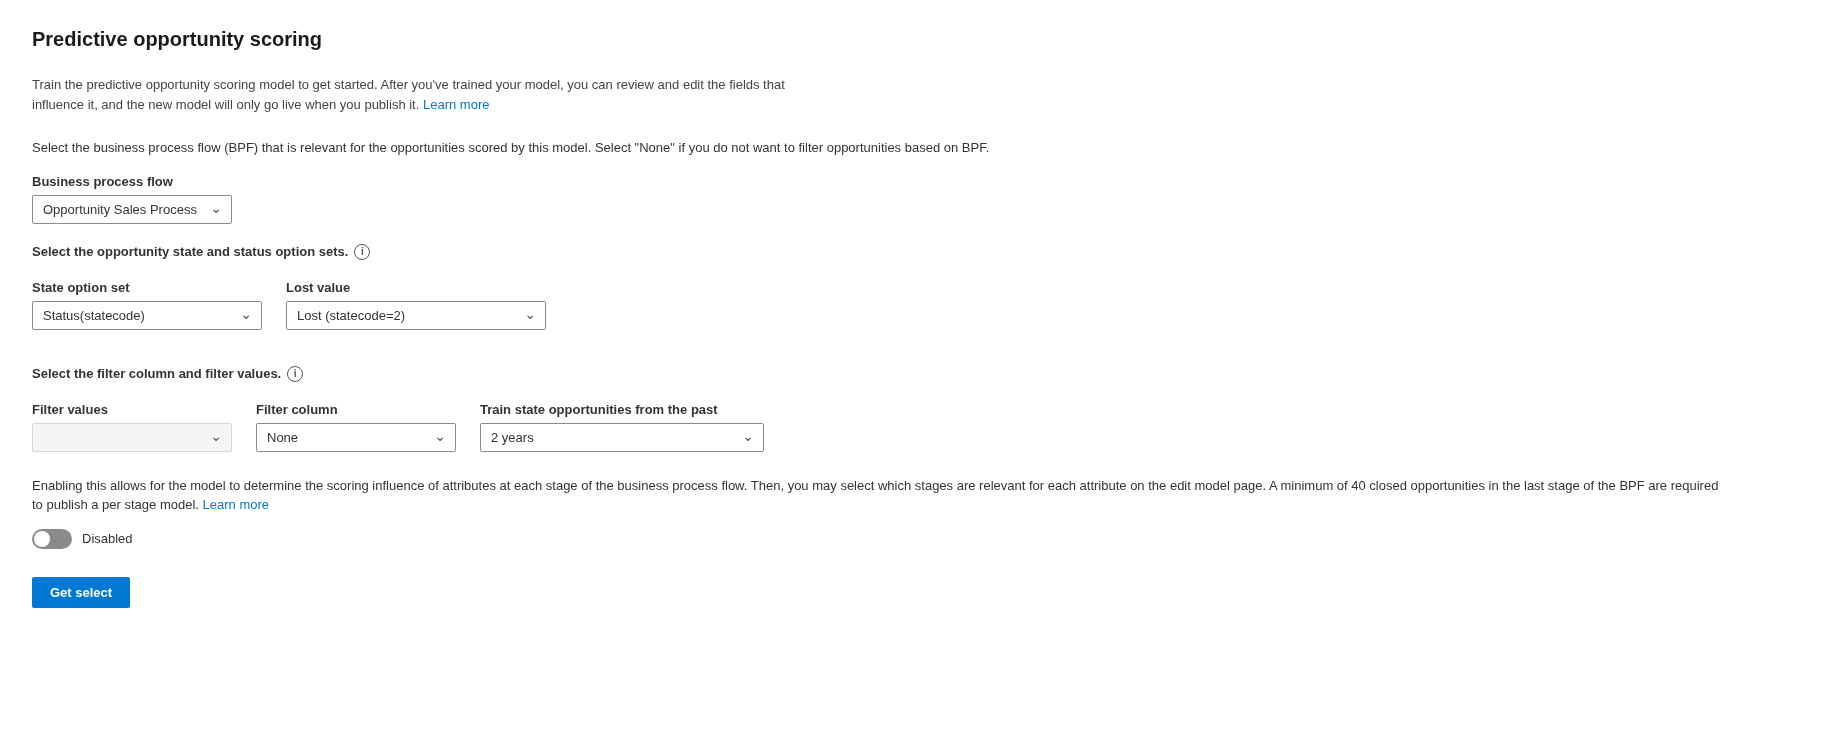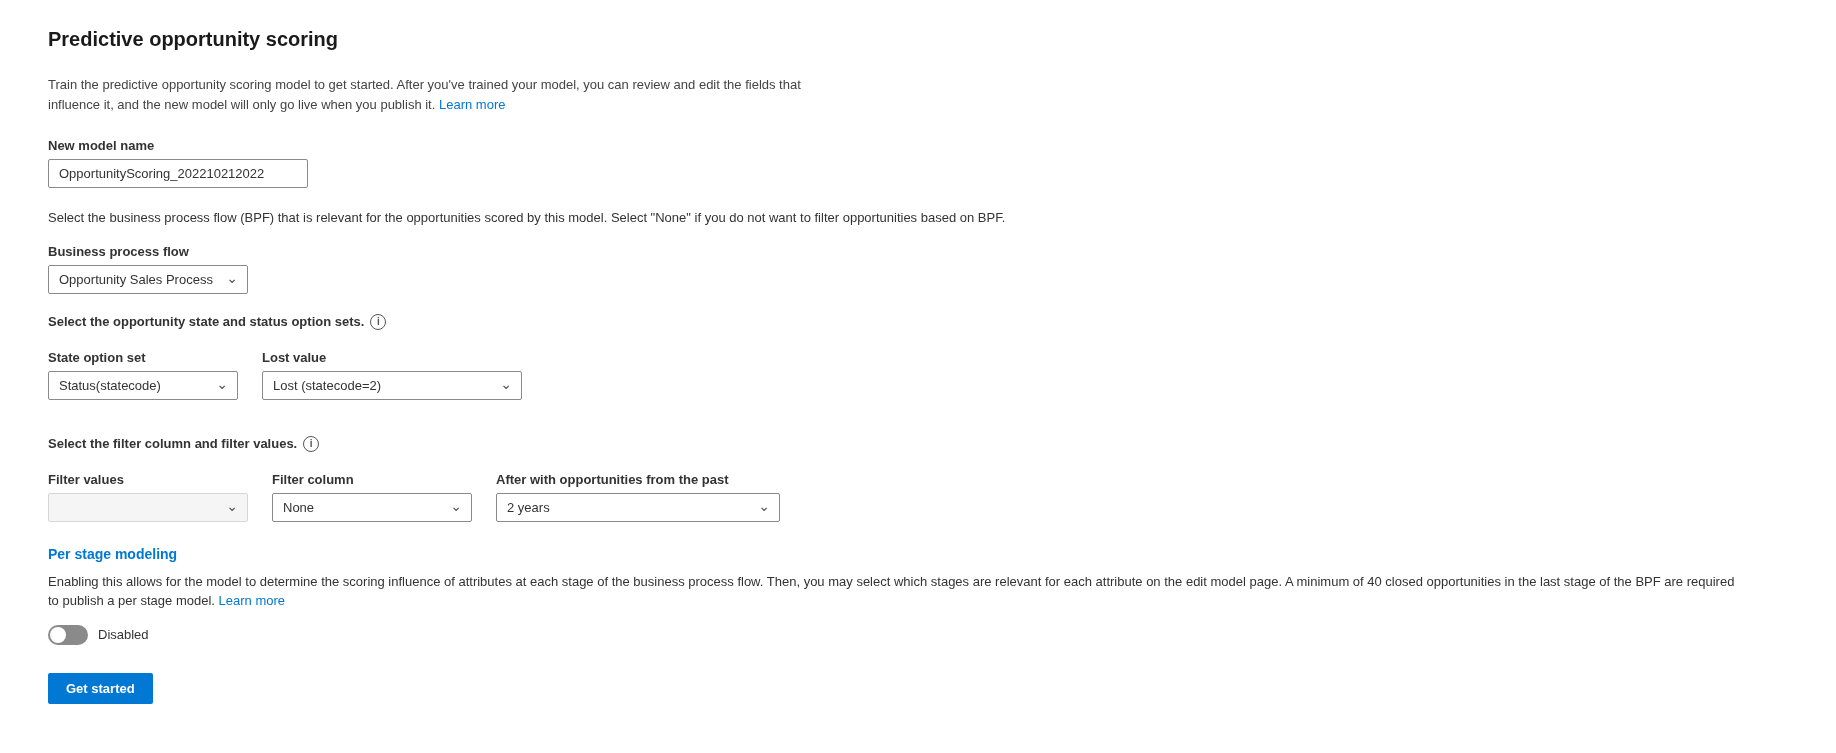"Predictive opportunity scoring" .page-container { padding: 28px 48px -> 28px 32px }
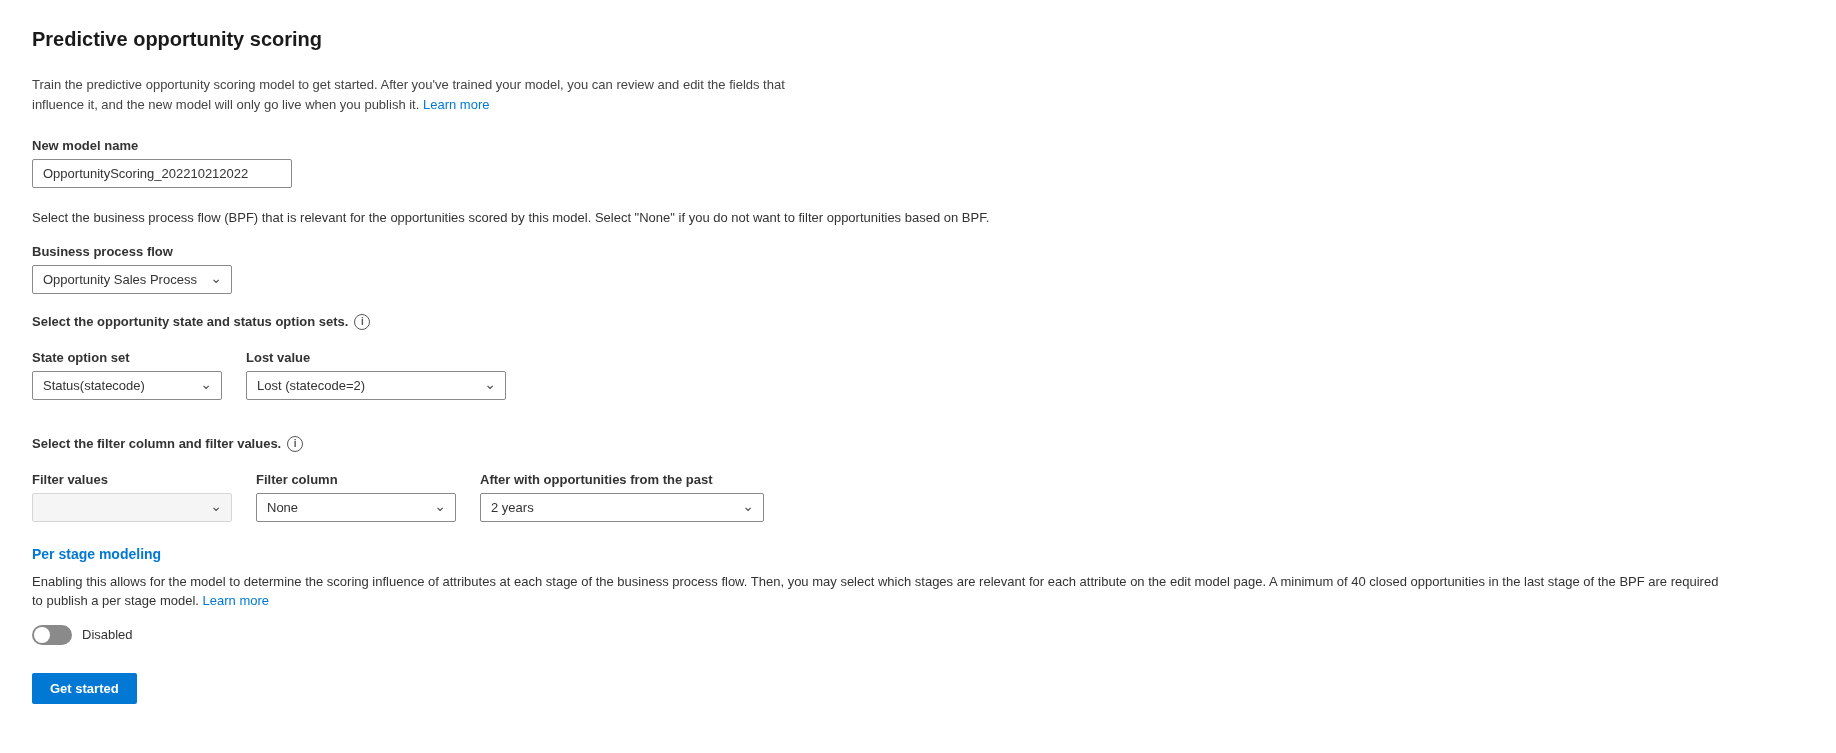"New model name" div.field-group { html: <div> <label>New model name</label> <input> </div> -> none }
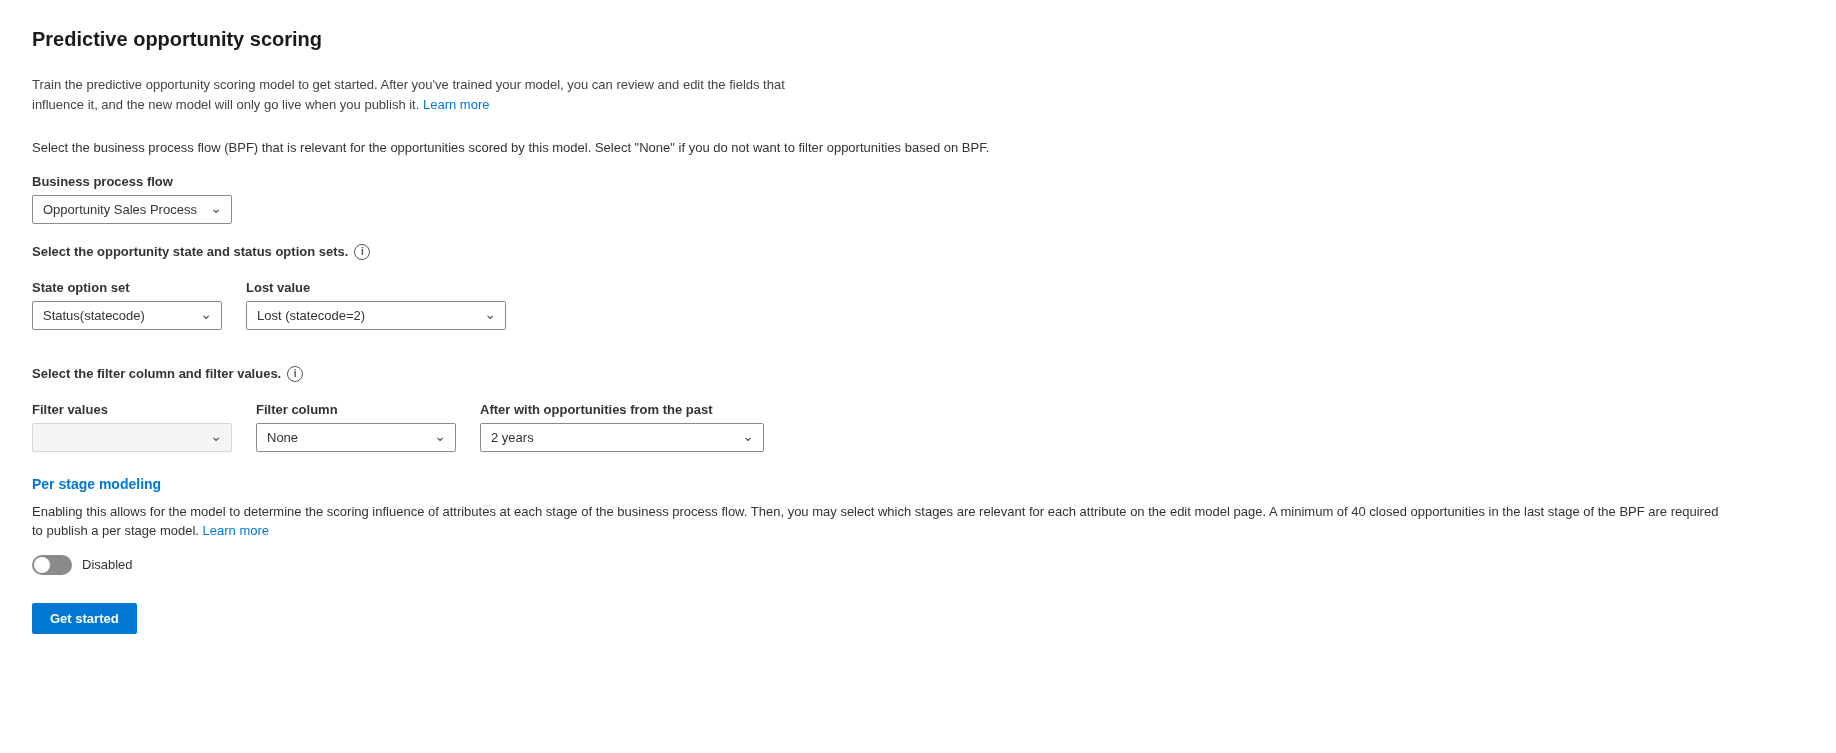"Status(statecode)" .state-select { width: 190px -> 230px }
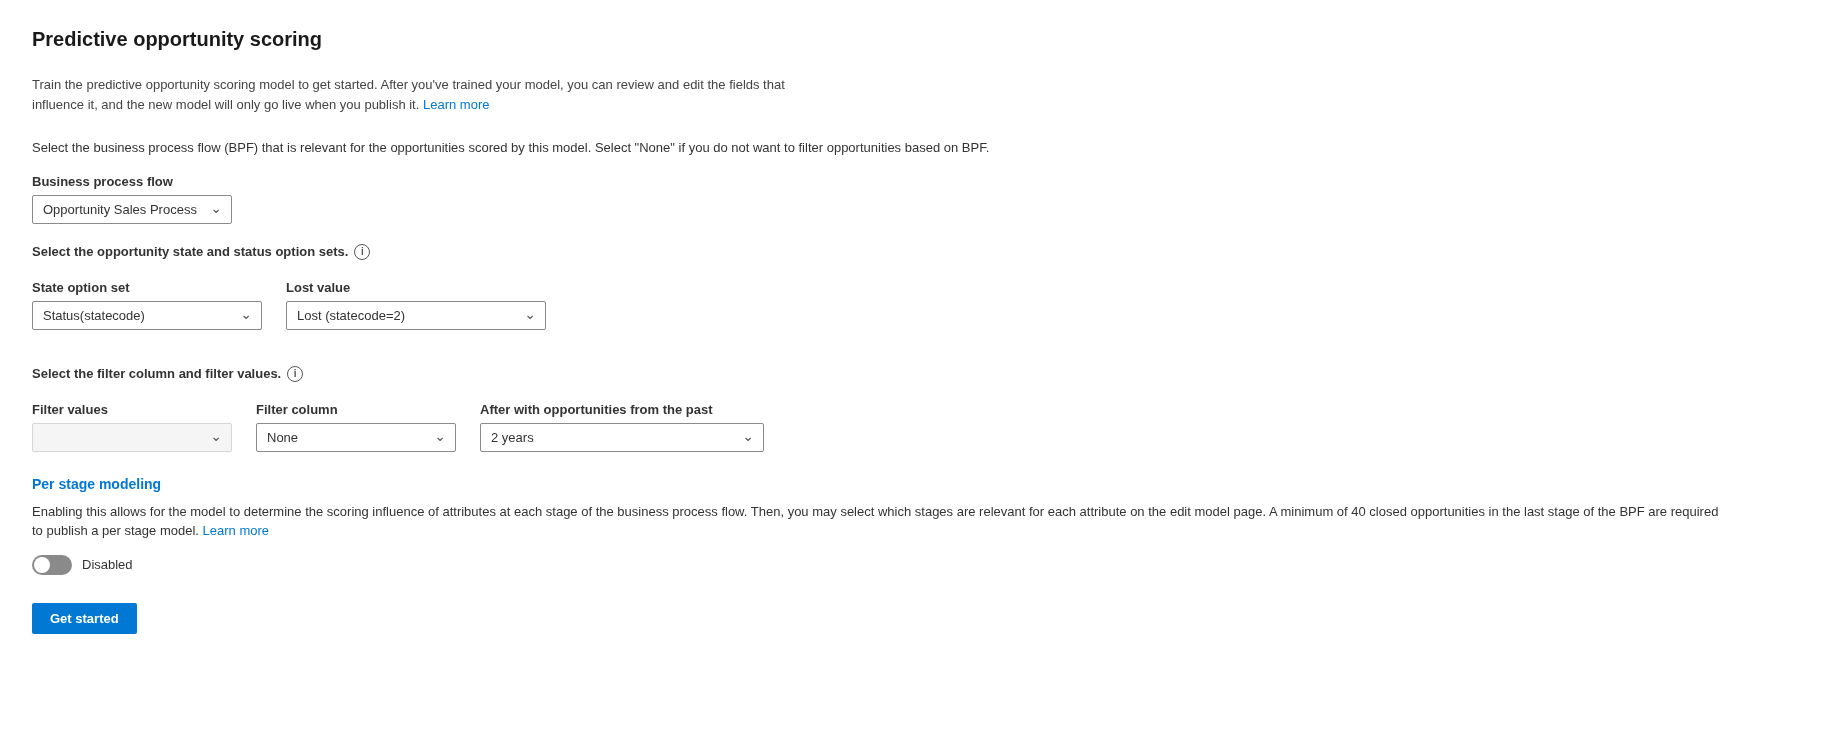"After with opportunities from the" label.field-label { text: After with -> Train state }
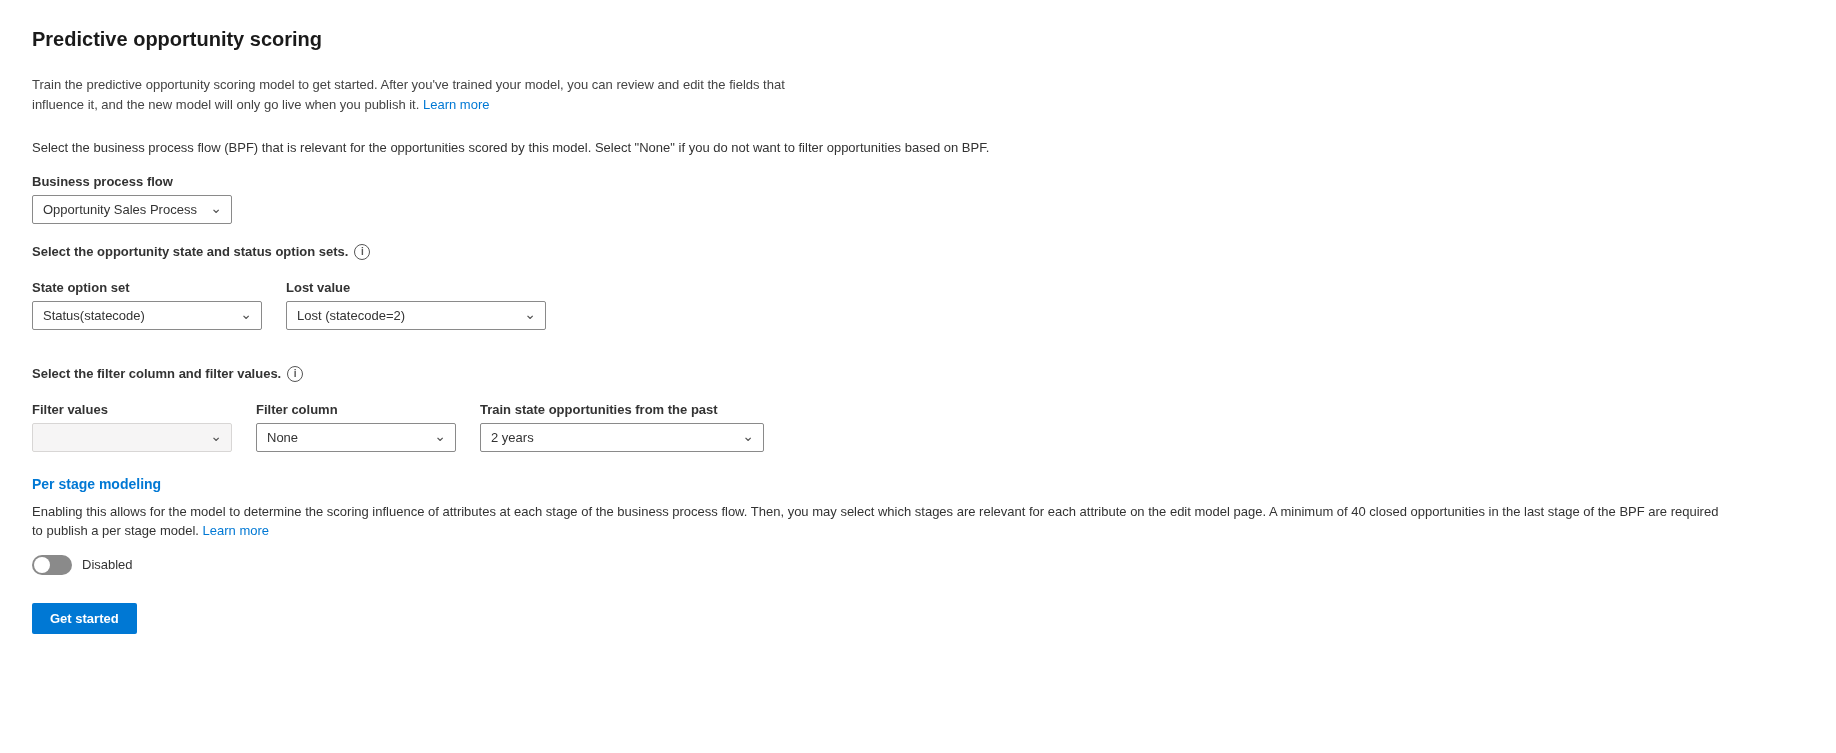"Per stage modeling" div.per-stage-title { html: <div>Per stage modeling</div> -> none }
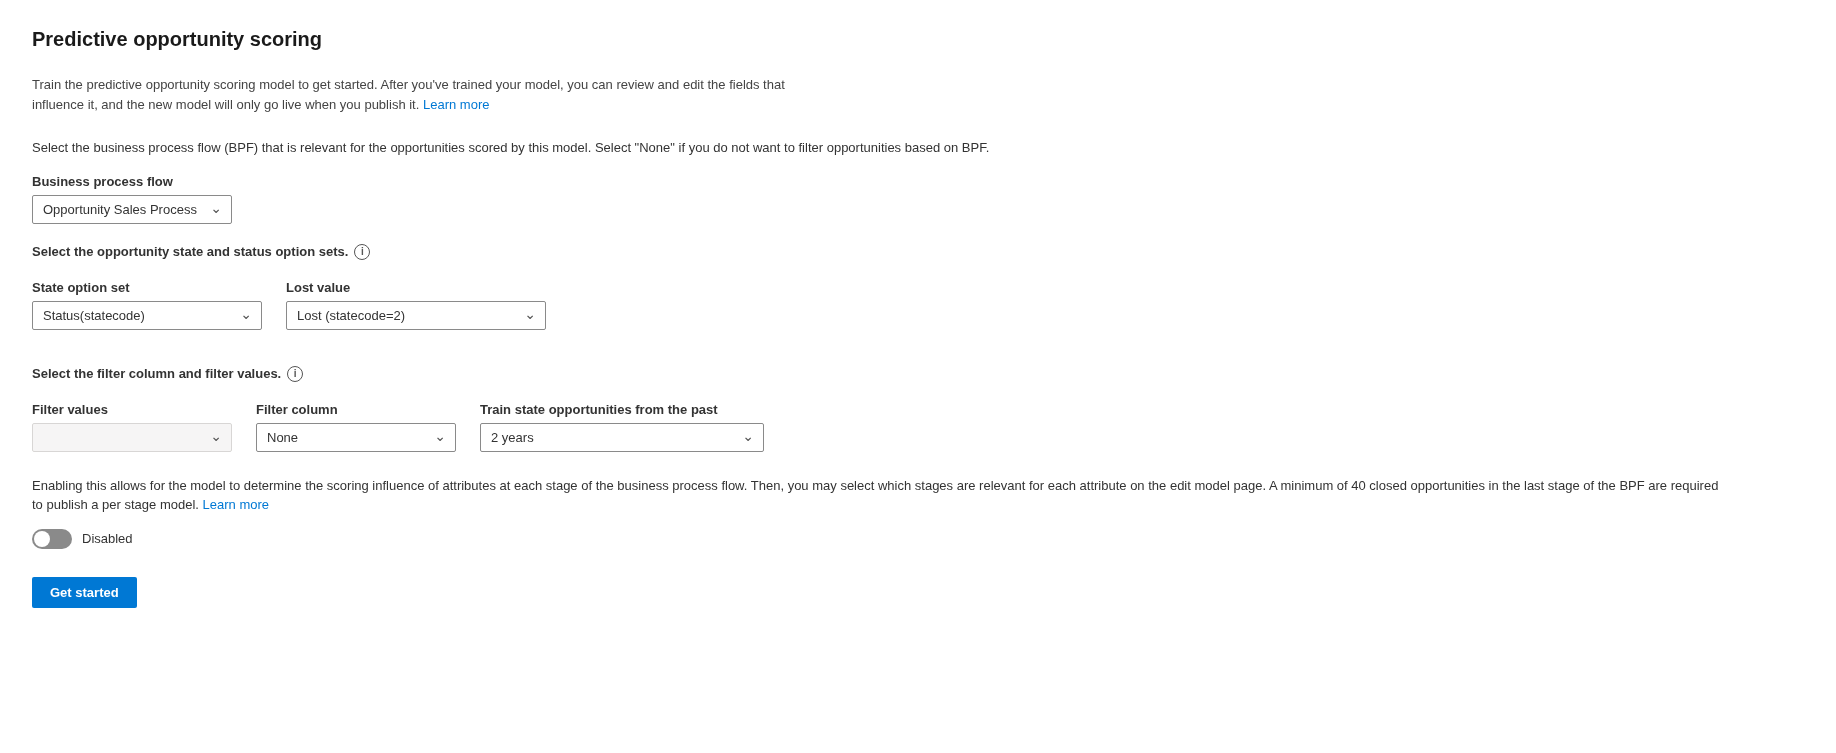"Get started" button.get-started-btn { text: started -> select }
